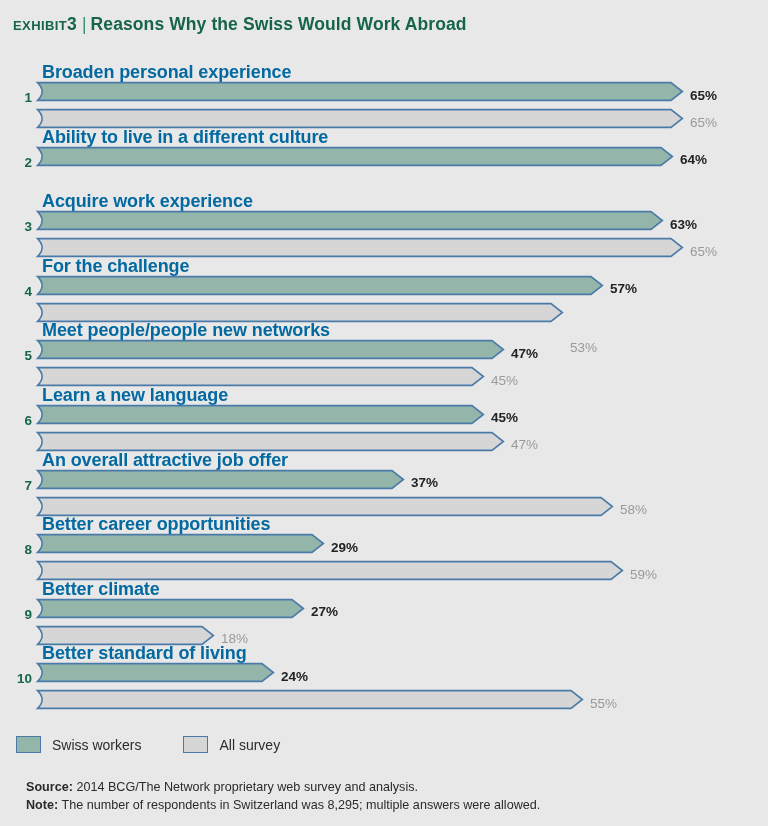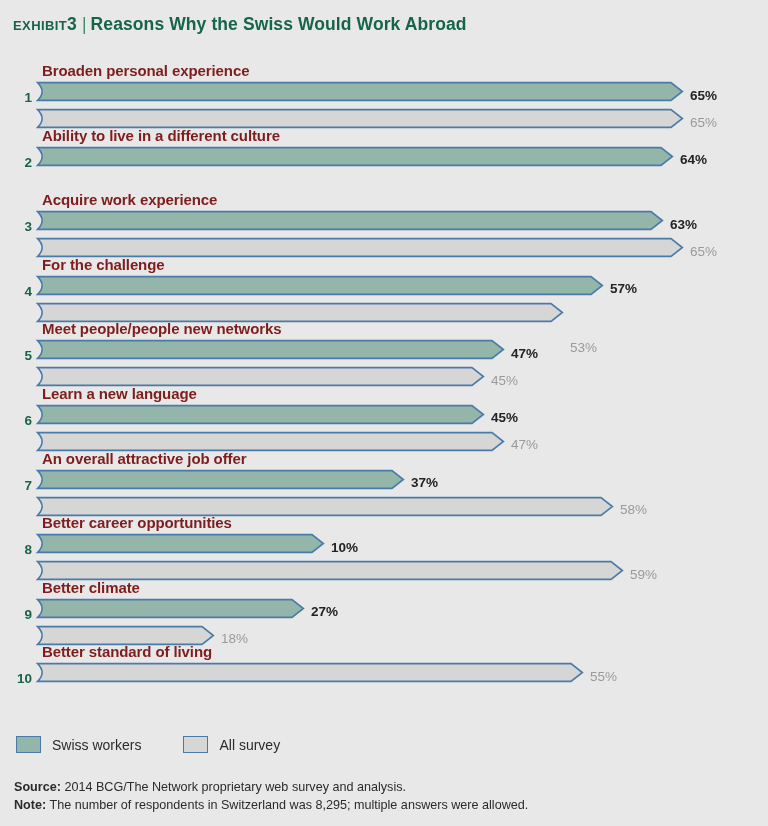"Broaden personal experience" .row-label { color: #7f1d1d -> #0369a1; font-size: 15px -> 18px }
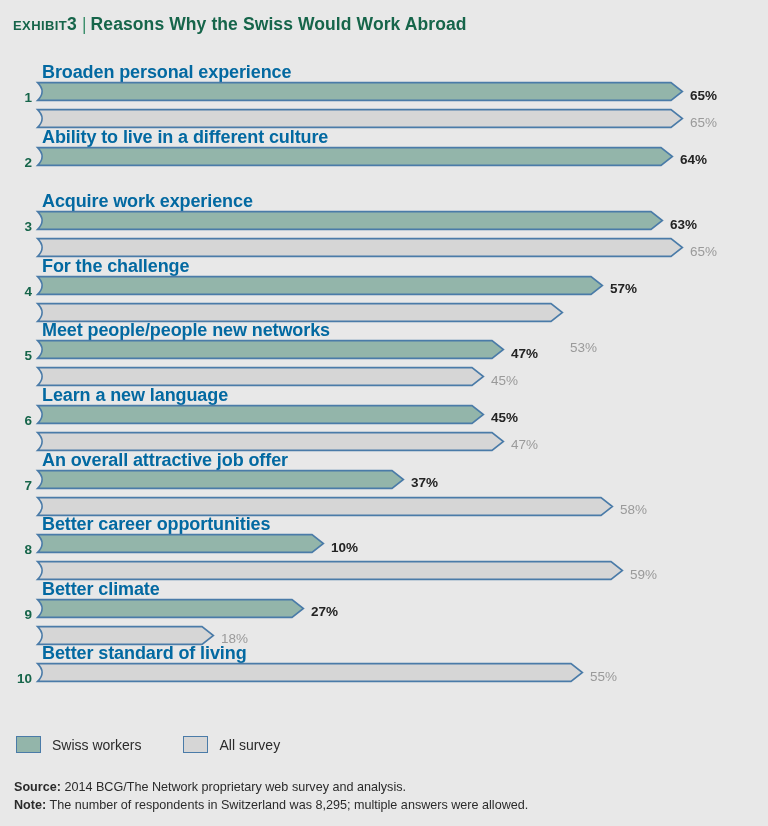"10%" div.bar-value { text: 10% -> 29% }
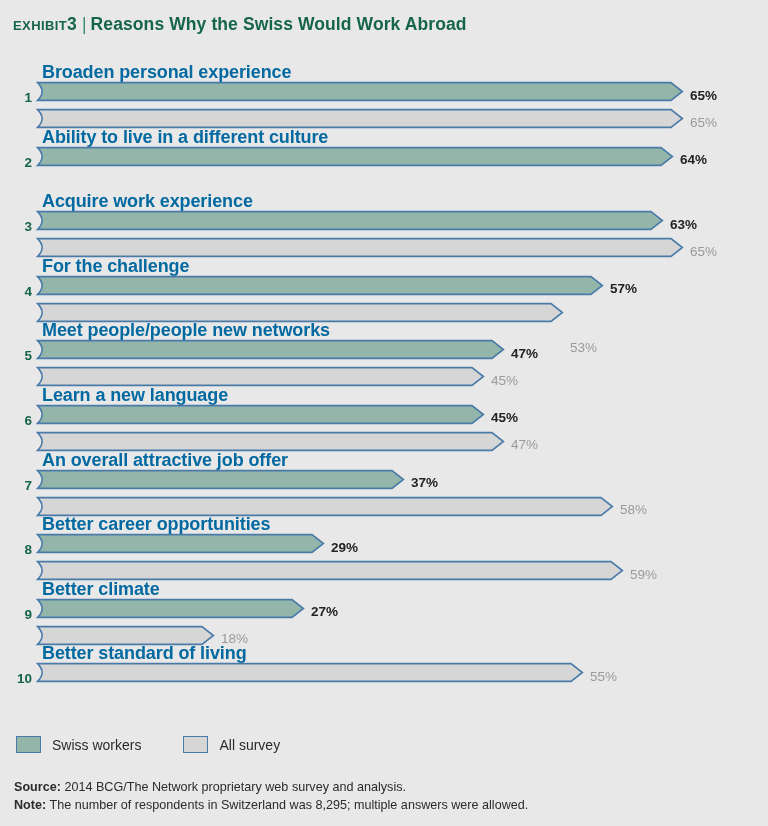"24%" div.bar-line { html: none -> <div> <div> <svg> <path></path> </svg> </div> <div>24%</div> </div> }
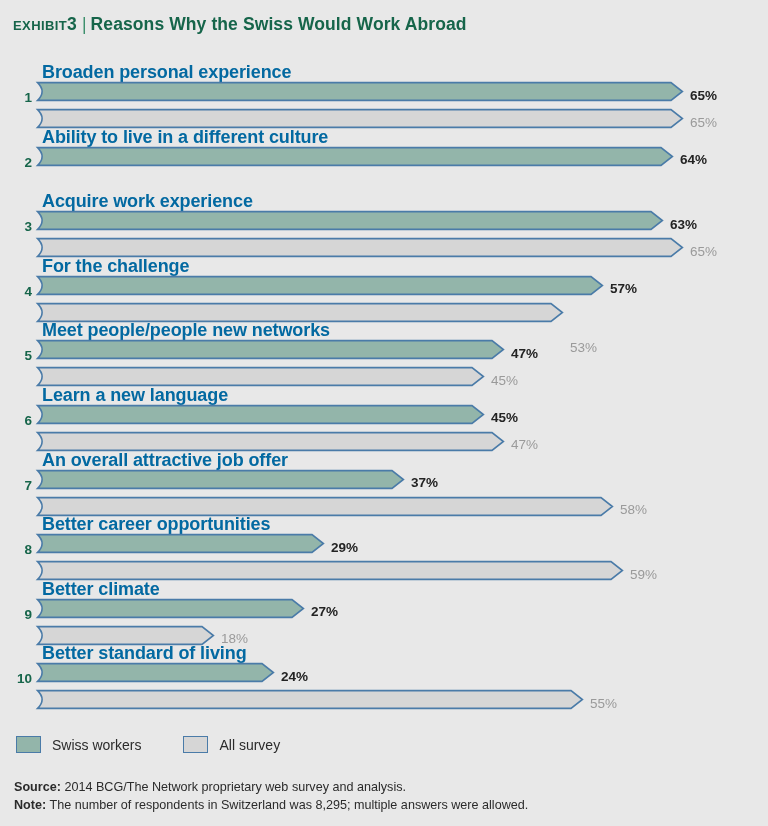"Source: 2014 BCG/The Network proprietary" #footnotes { left: 14px -> 26px }
